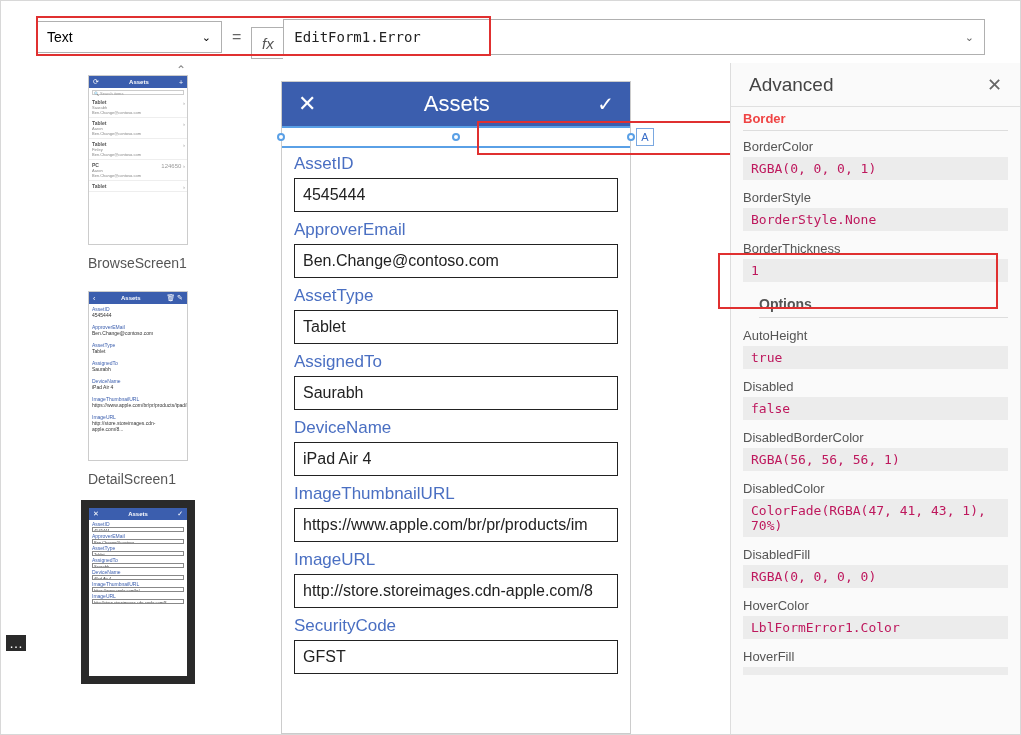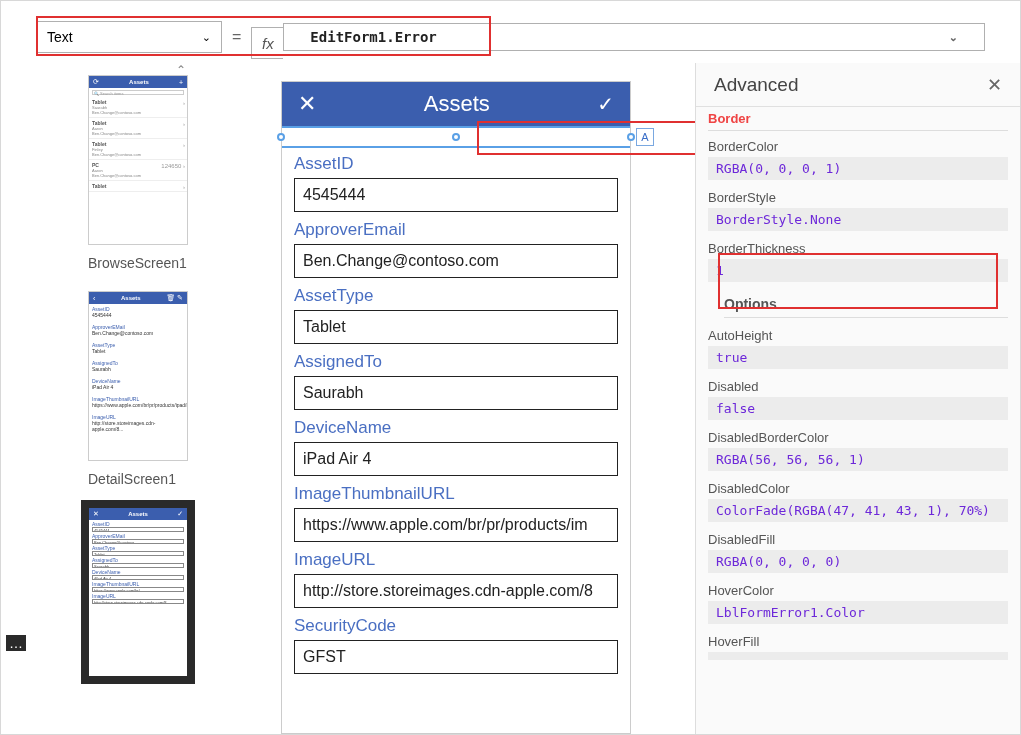"EditForm1.Error" .formula-input { font-weight: bold -> none; height: 28px -> 36px; padding: 0 26px -> 0 10px }
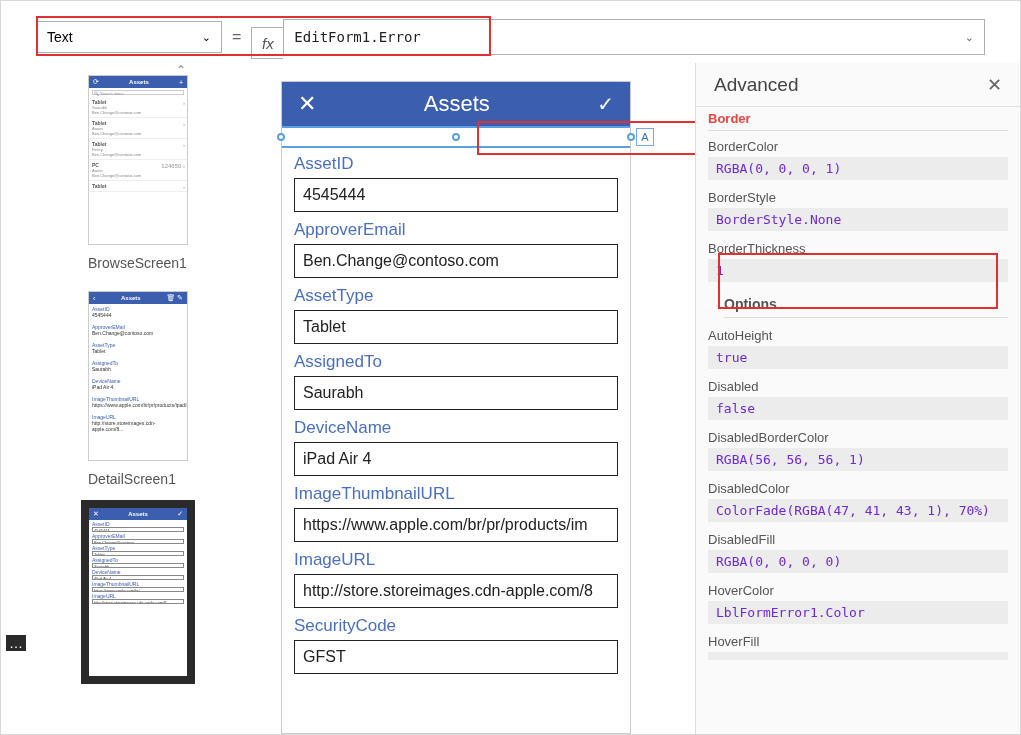"Advanced" .adv-col { width: 325px -> 290px }
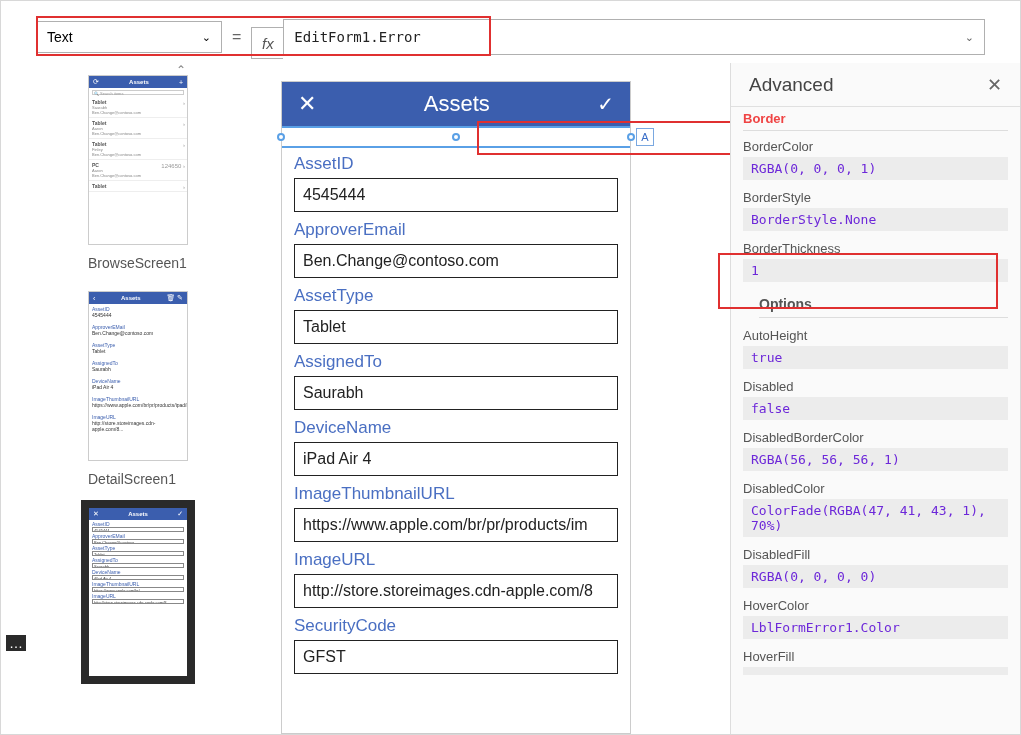"RGBA(0, 0, 0, 1)" .prop-val { color: #6d28d9 -> #be185d }
